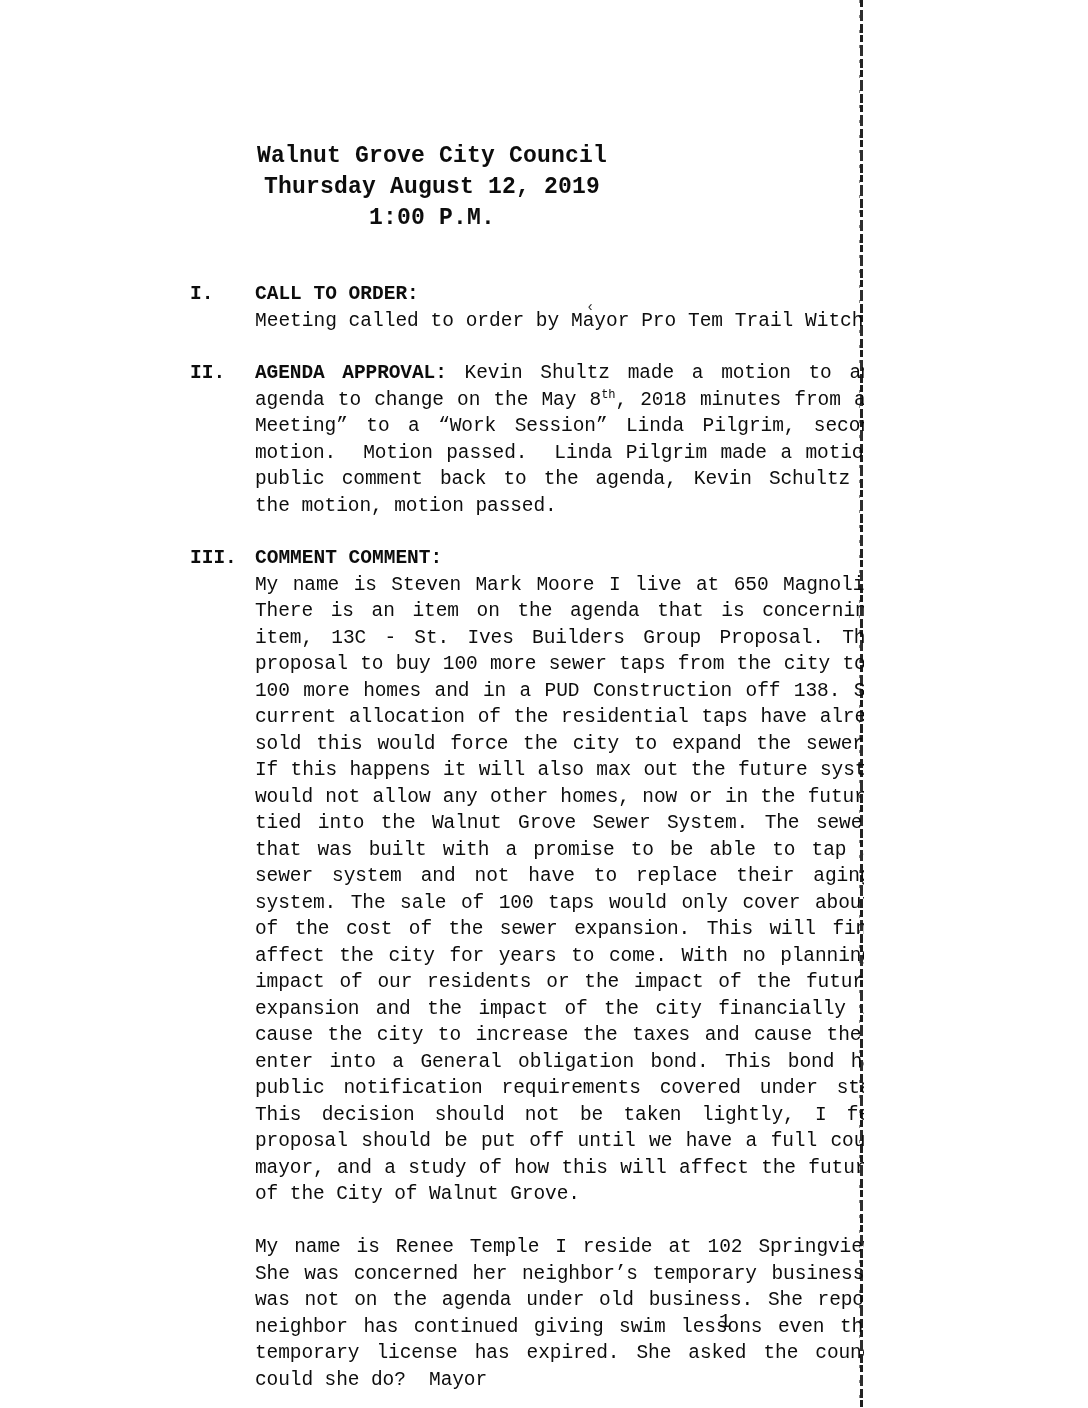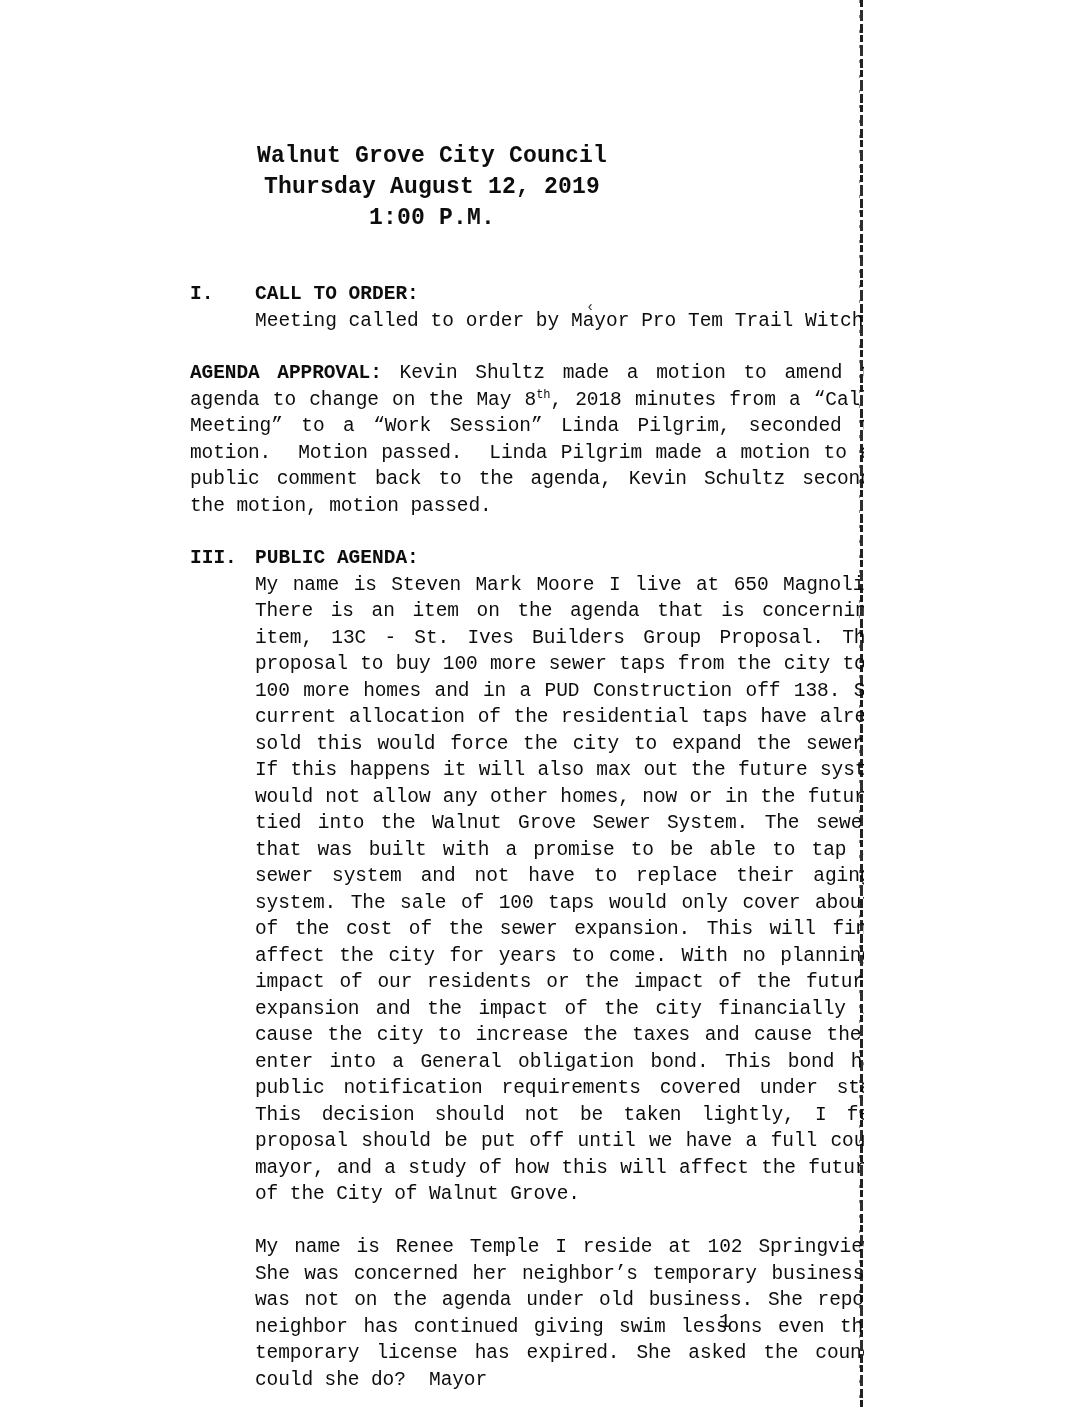"II." div.numeral { html: none -> <div>II.</div> }
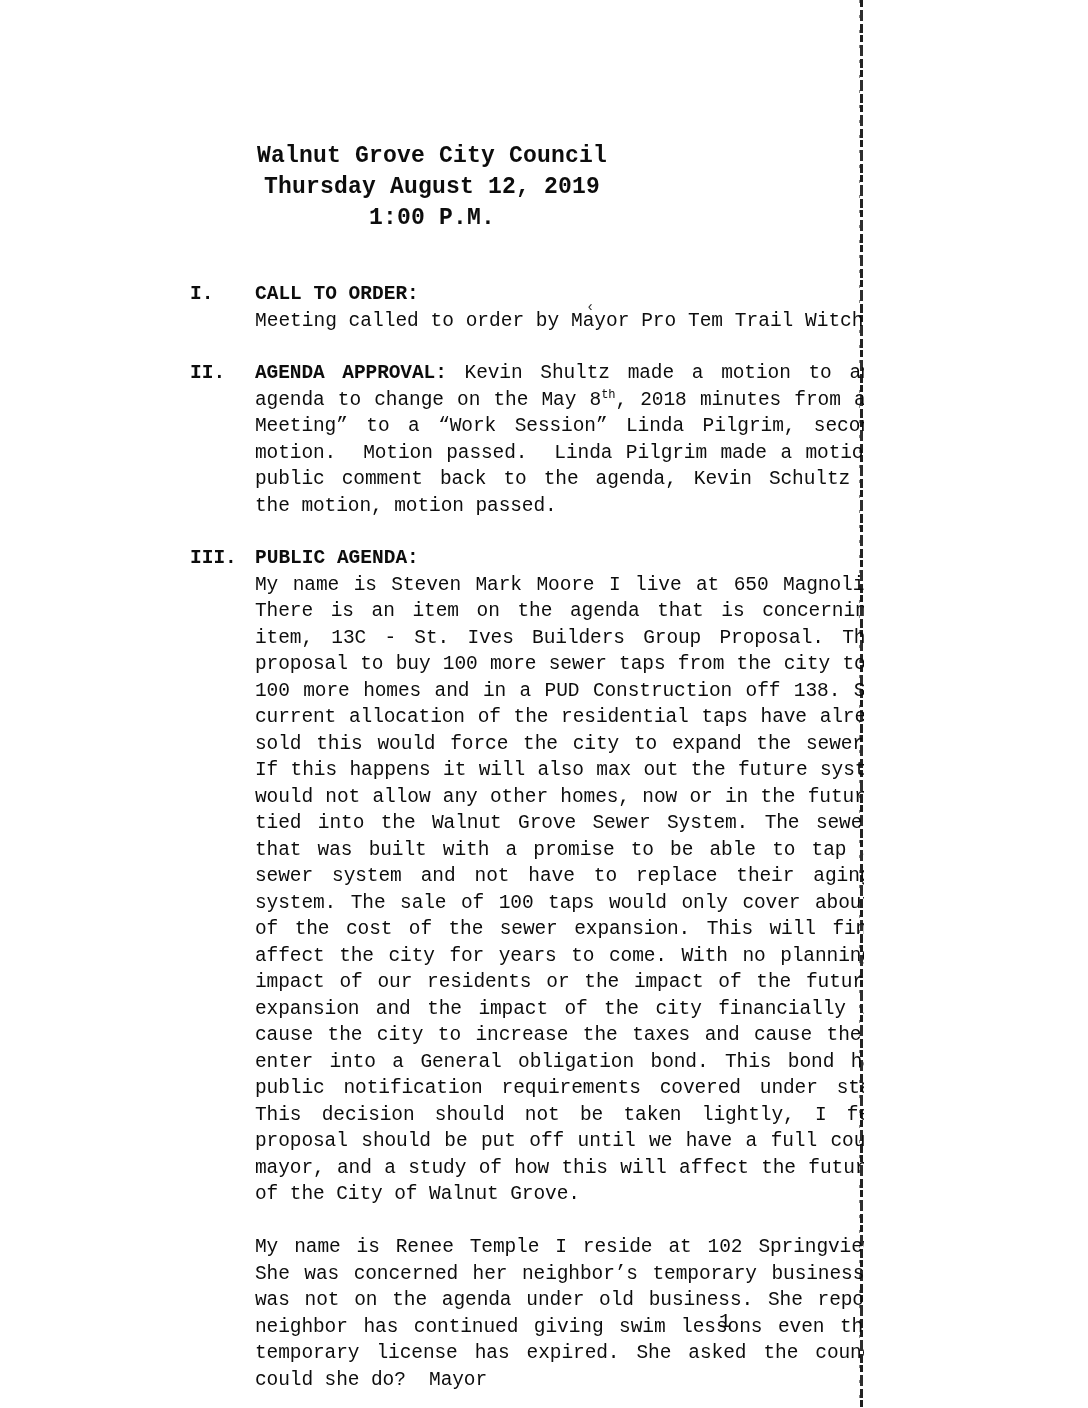"PUBLIC AGENDA:" div.heading { text: PUBLIC AGENDA -> COMMENT COMMENT }
